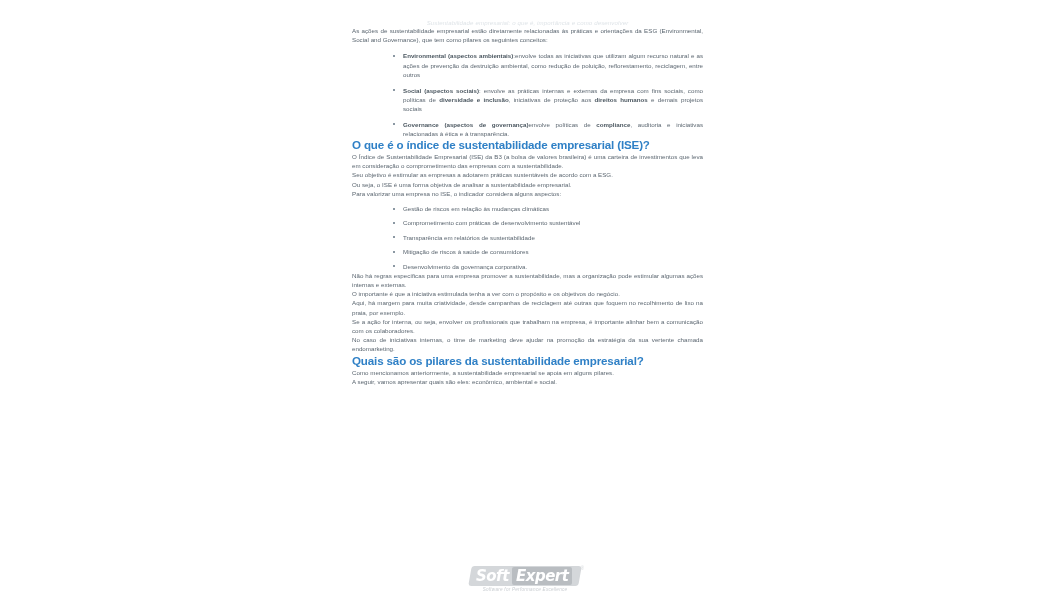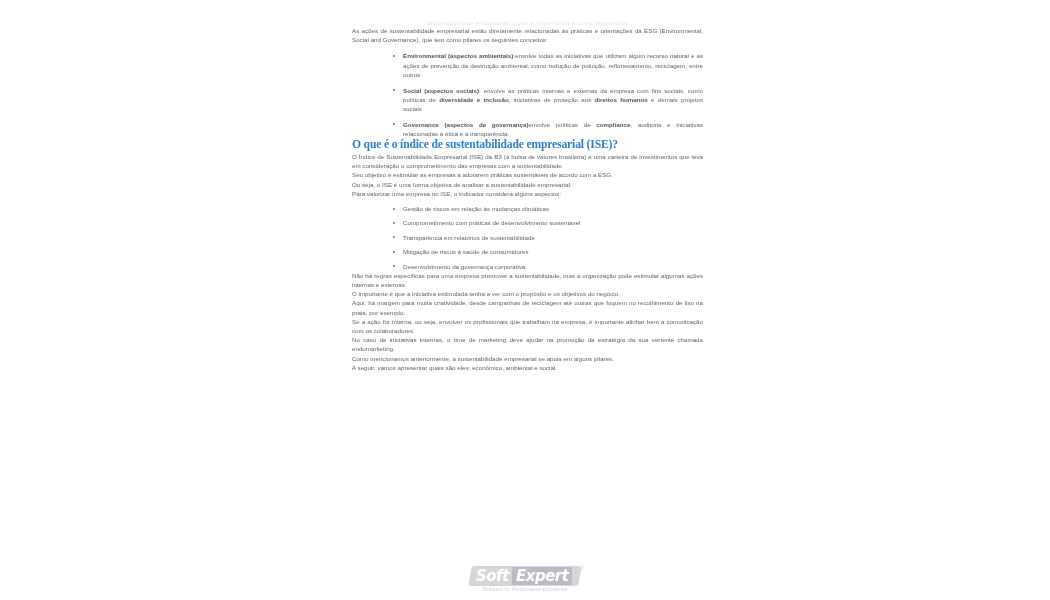"O que é o índice" h2.section-heading { font-family: Liberation Serif, serif -> none }
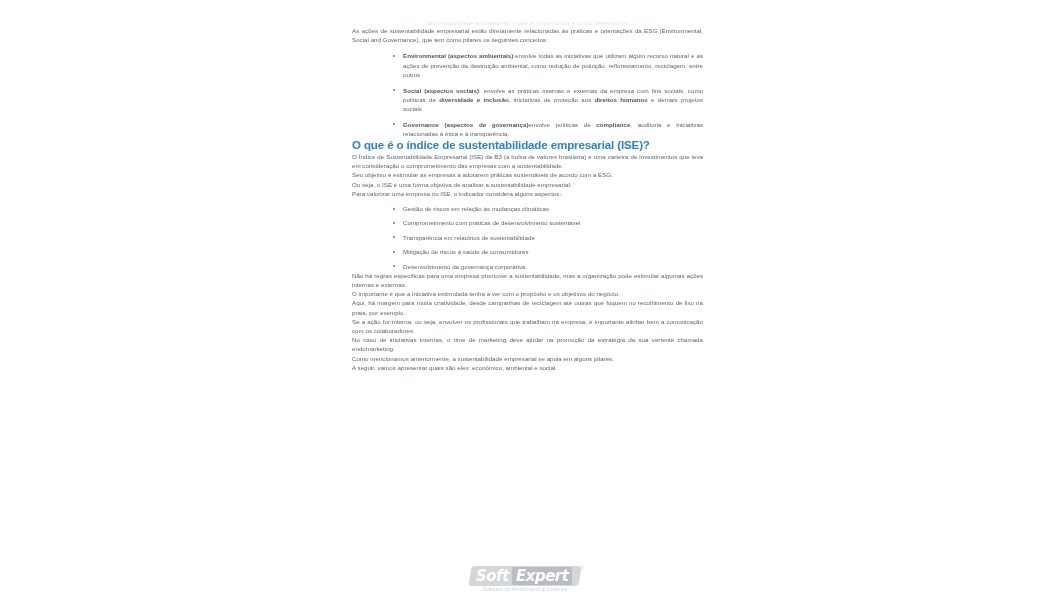"Quais são os pilares da" h2.section-heading { html: none -> <h2>Quais são os pilares da sustentabilidade empresarial?</h2> }
